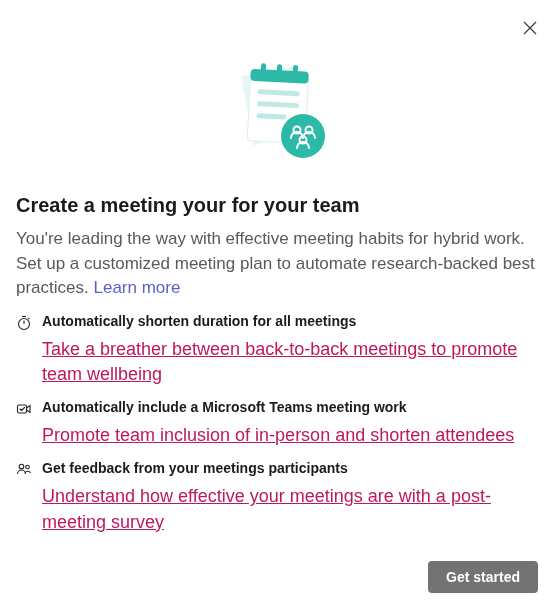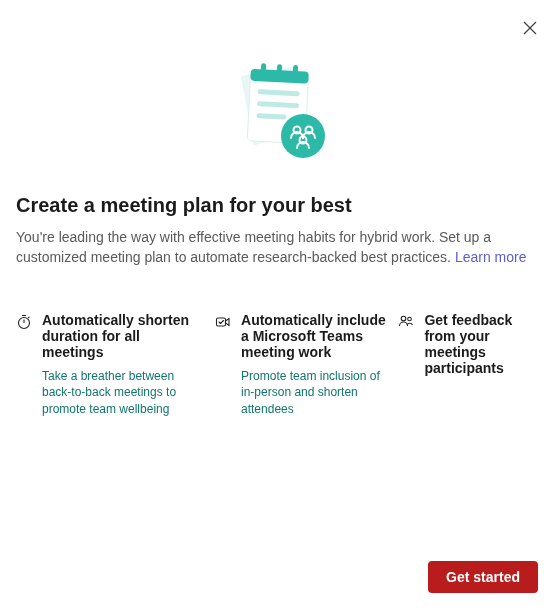"Create a meeting plan for" h1.title { text: plan for your best -> your for your team }
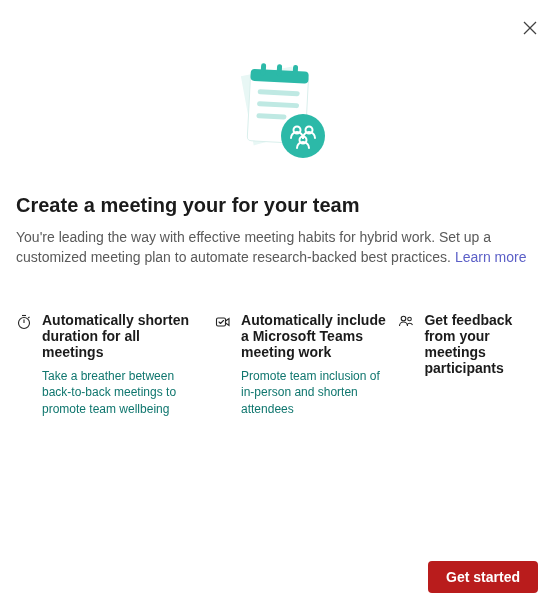"You're leading the way with" .description { font-size: 14px -> 17px; margin-bottom: 44px -> 12px }
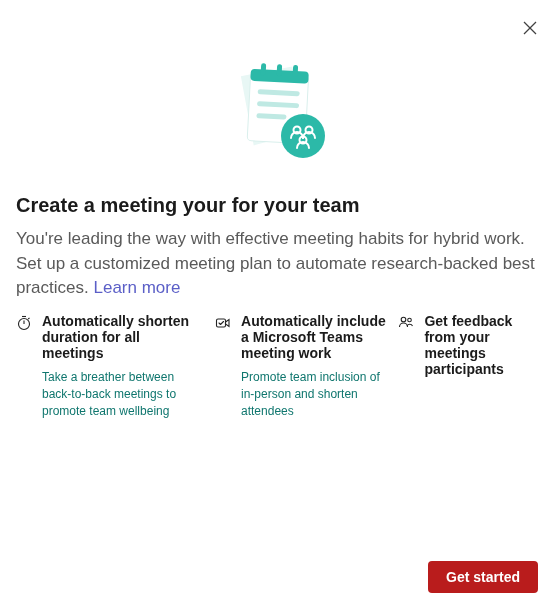"Automatically shorten duration for all" .feature-list { flex-direction: row -> column }
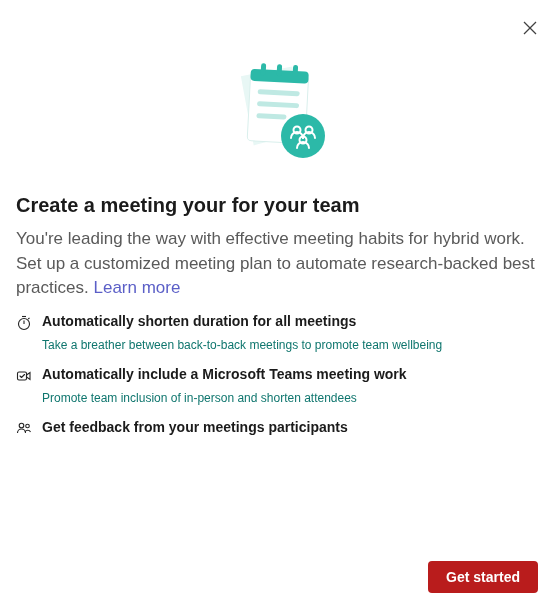"Take a breather between back-to-back" .feature-desc { color: #0f766e -> #be185d; font-size: 12px -> 18px; text-decoration: none -> underline }
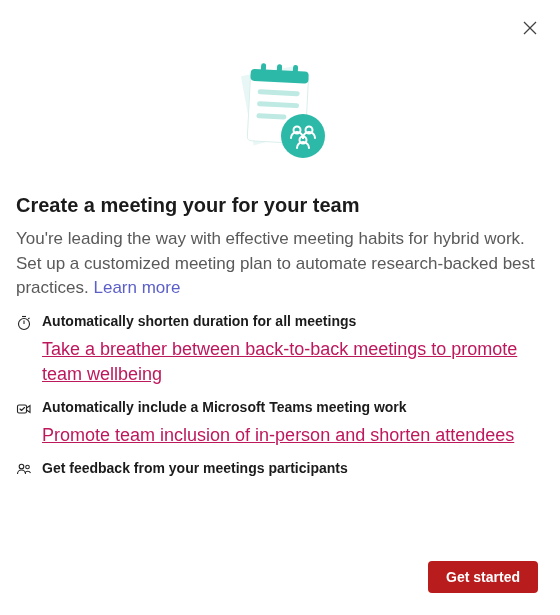"Understand how effective your meetings" div.feature-desc { html: none -> <div>Understand how effective your meetings are with a post-meeting survey</div> }
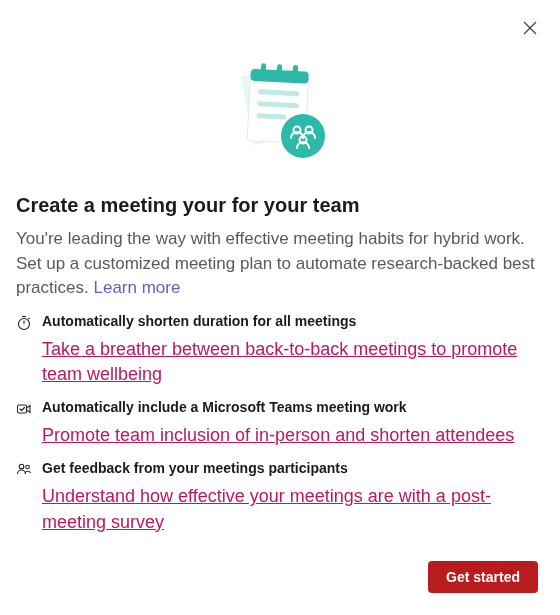"Get started" .primary-btn { background: #b91c1c -> #737373 }
